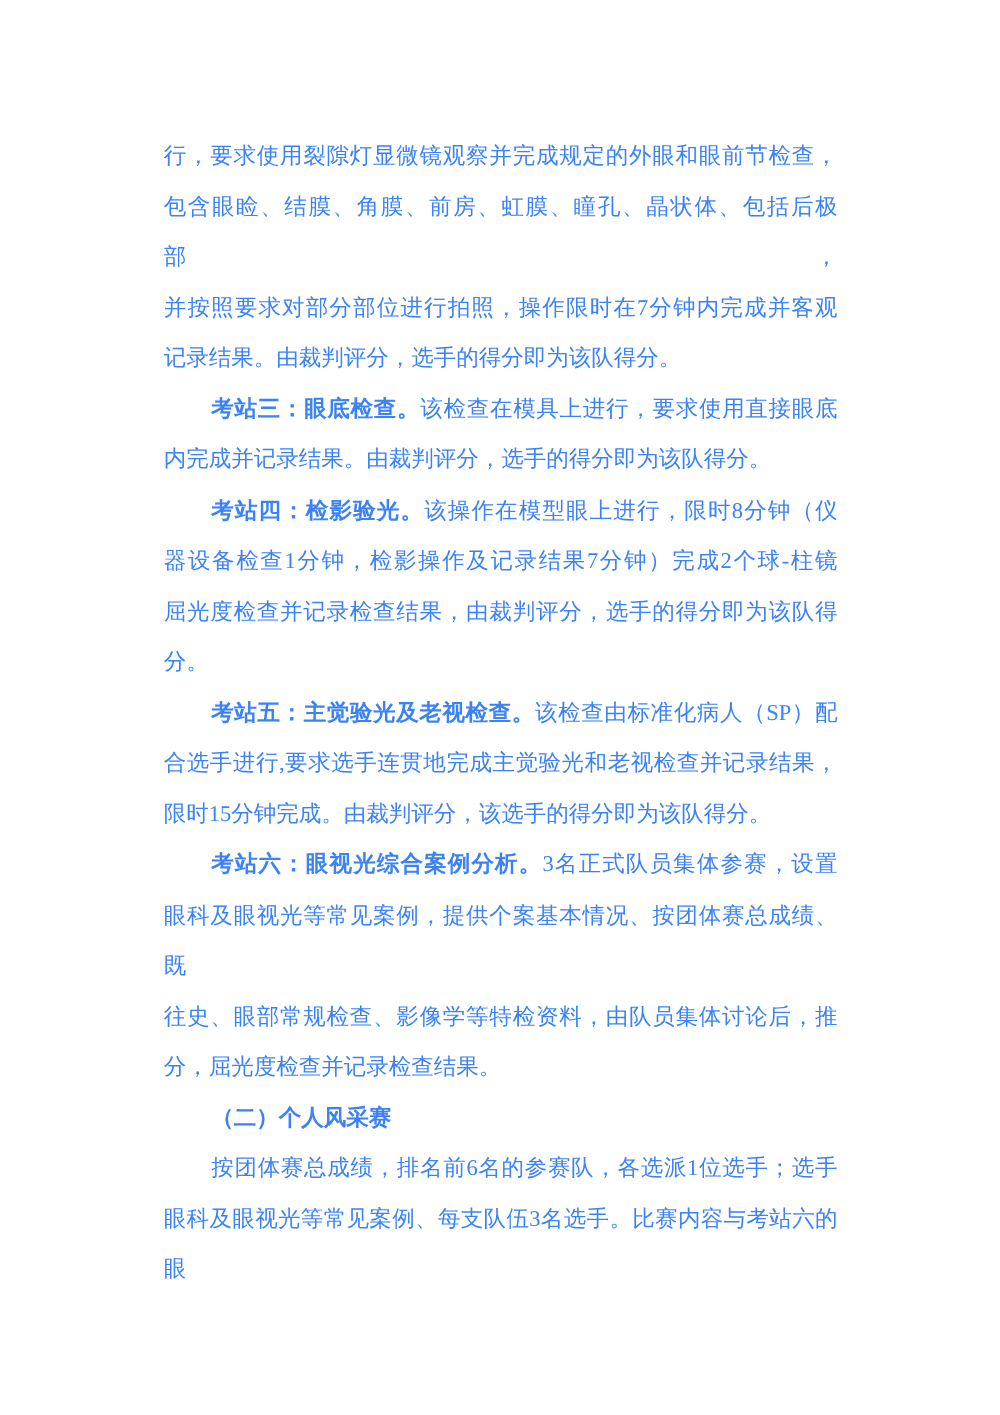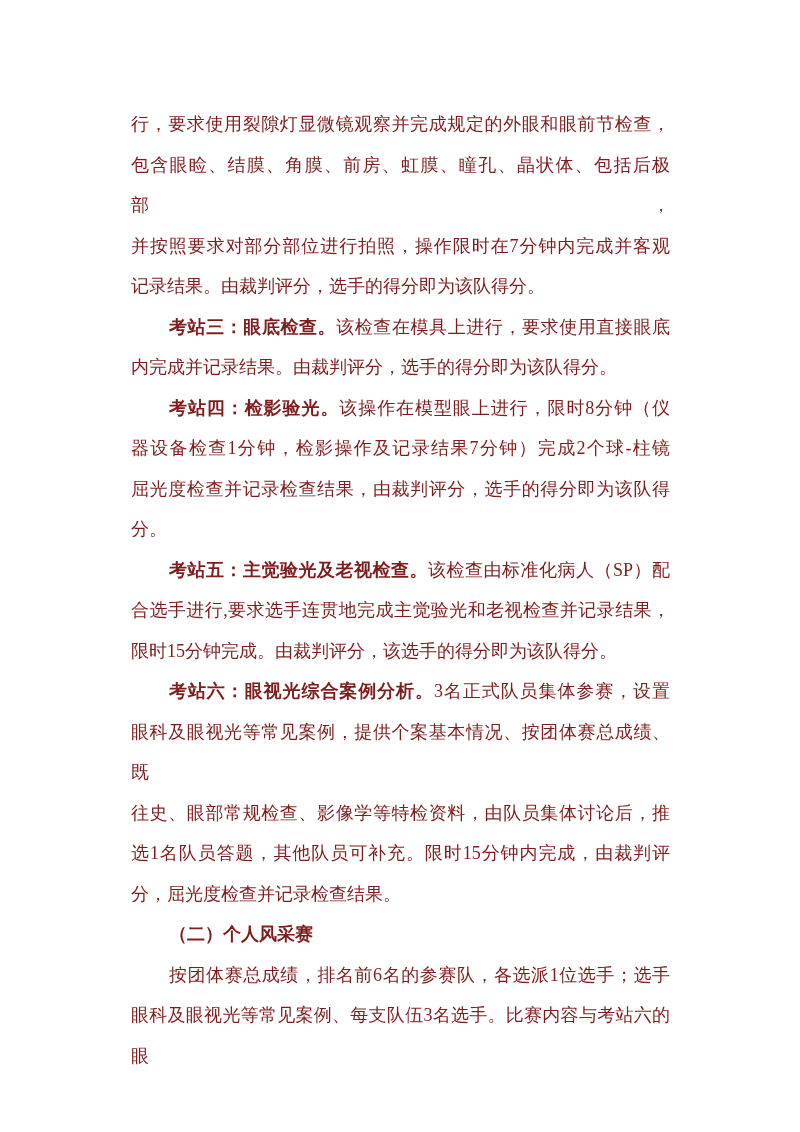"行，要求使用裂隙灯显微镜观察并完成规定的外眼和眼前节检查，" .text-line { color: #7f1d1d -> #3b82f6 }
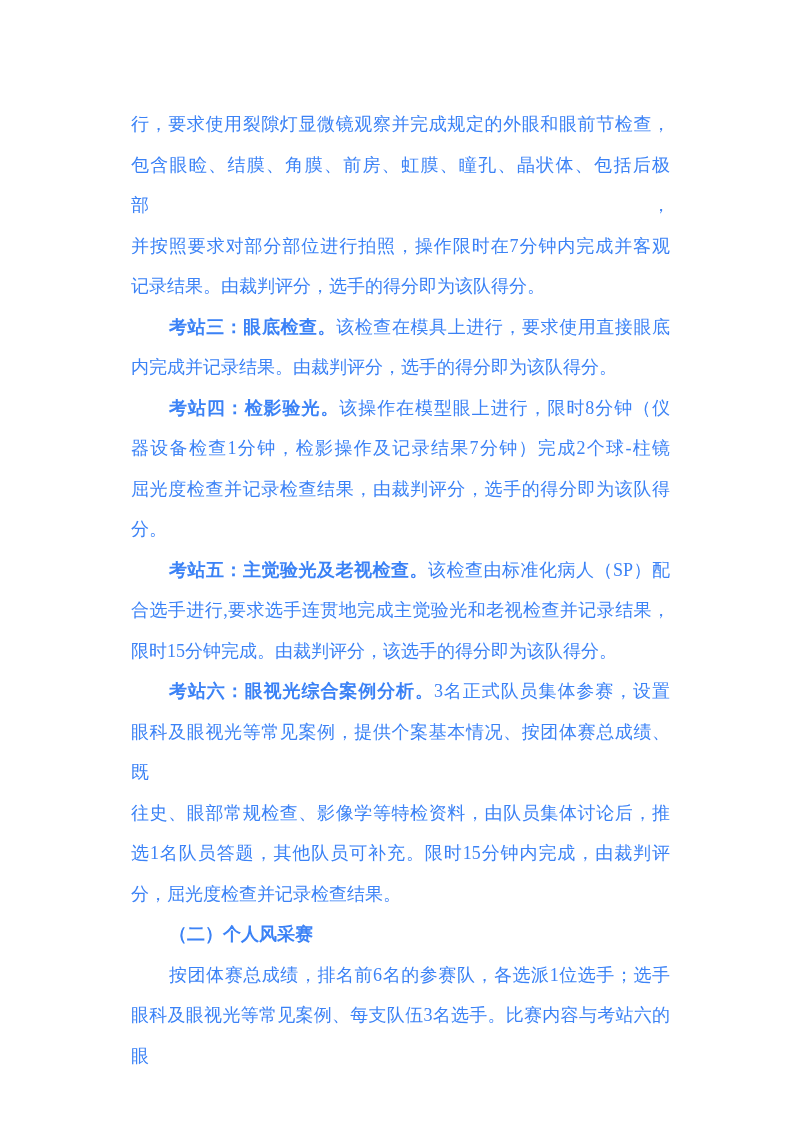"选1名队员答题，其他队员可补充。限时15分钟内完成，由裁判评" div.text-line { html: <div><span>选1名队员答题，其他队员可补充。限时15分钟内完成，由裁判评</span></div> -> none }
